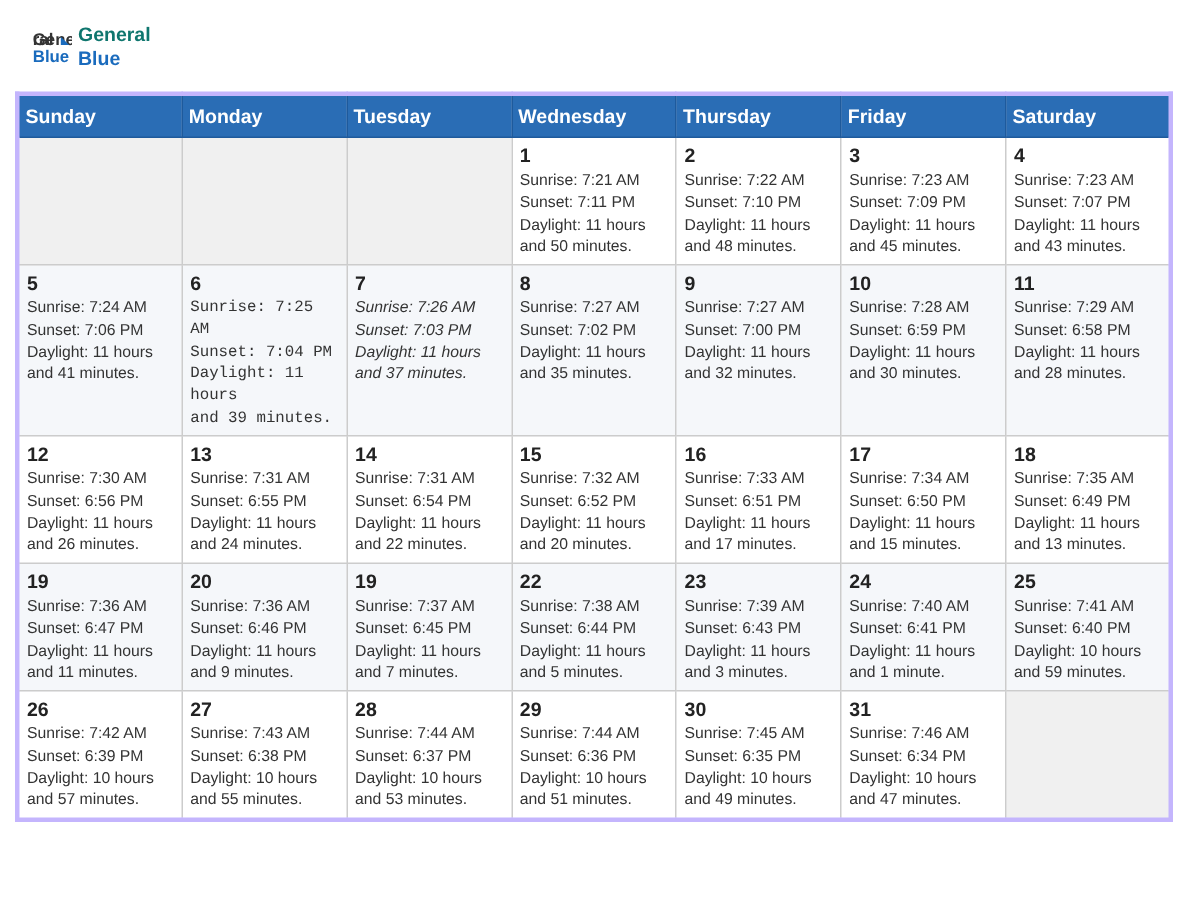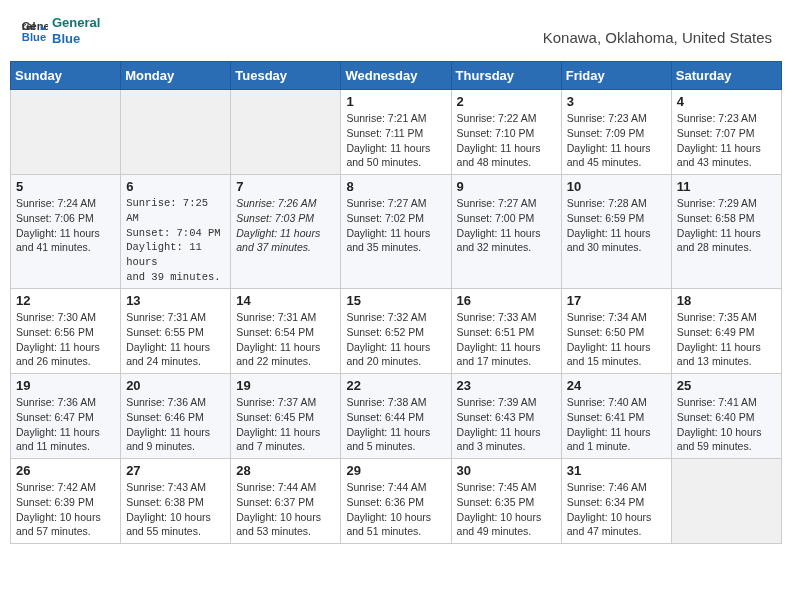"Konawa, Oklahoma, United States" div.subtitle { html: <div>Konawa, Oklahoma, United States</div> -> none }
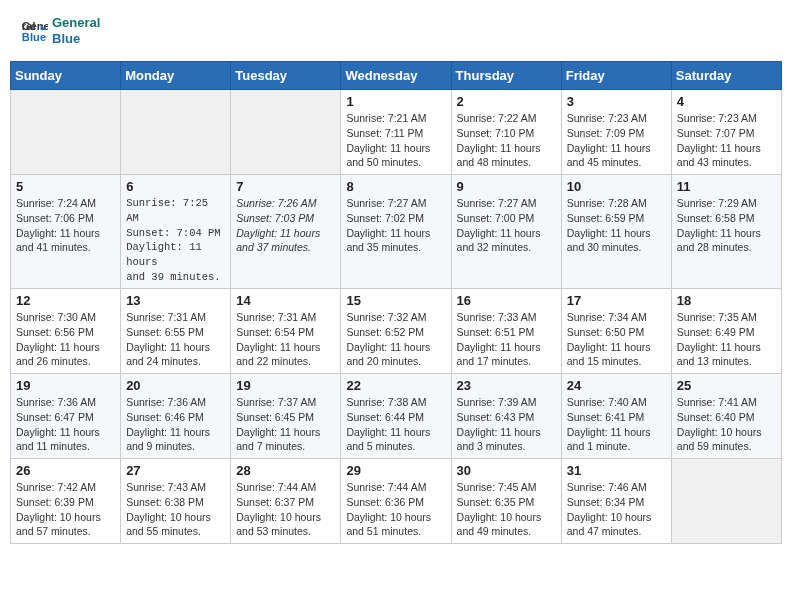"Sunday" .calendar { border: 1px solid #c4b5fd -> 3px solid #c4b5fd }
